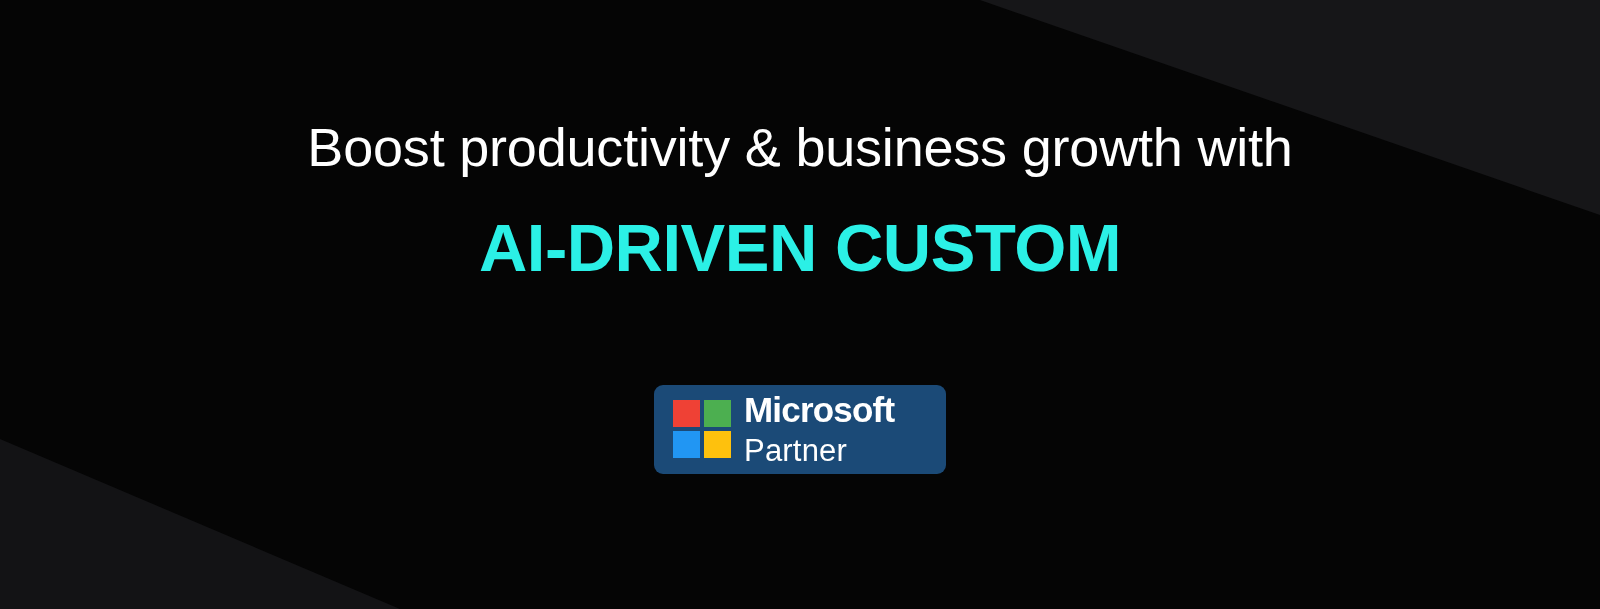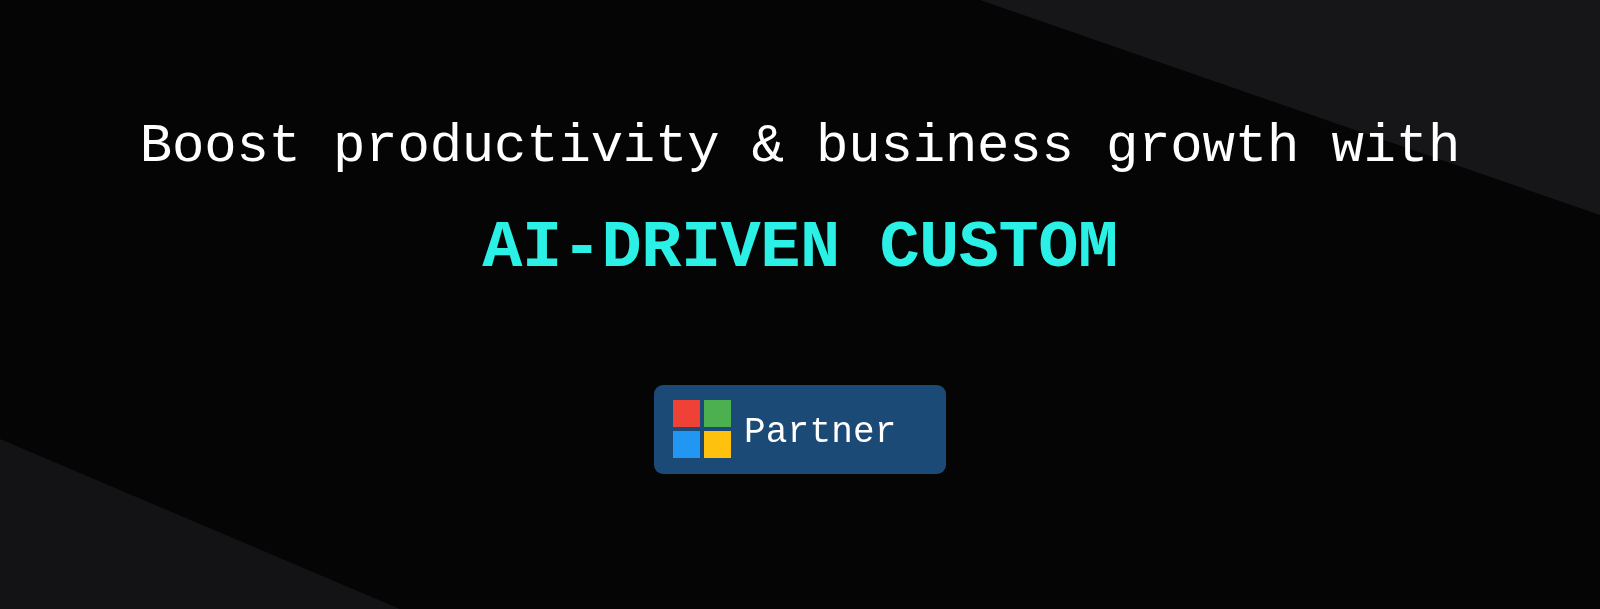"Boost productivity & business growth" .hero { font-family: Liberation Mono, monospace -> Liberation Sans, sans-serif }
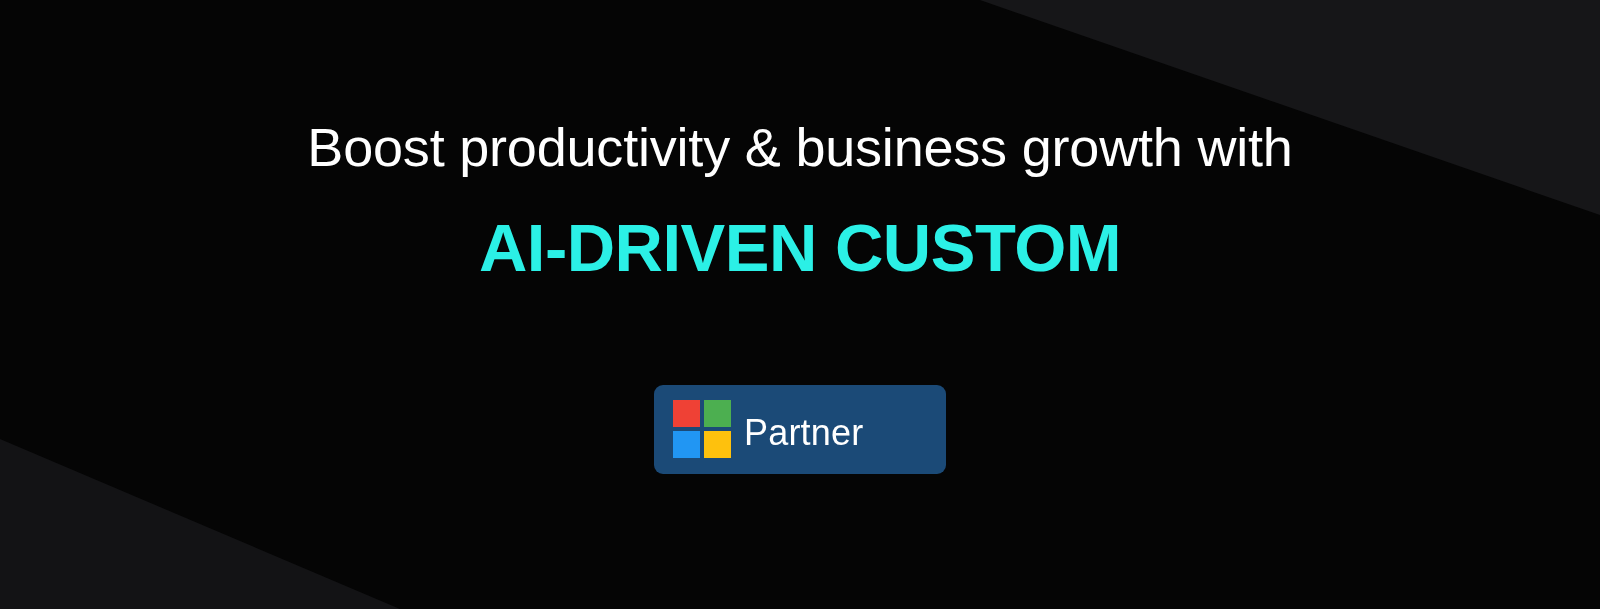"Microsoft" span.badge-title { html: none -> <span>Microsoft</span> }
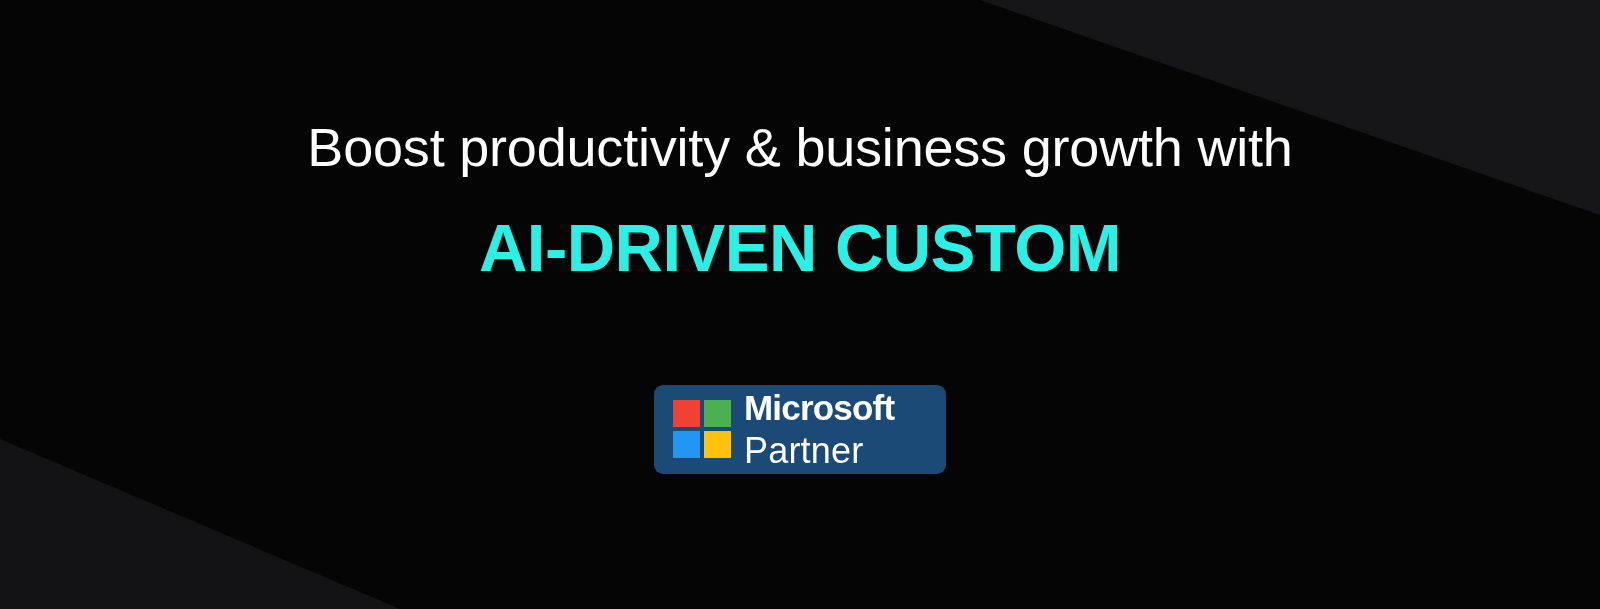"Partner" .badge-sub { font-size: 36px -> 31px }
